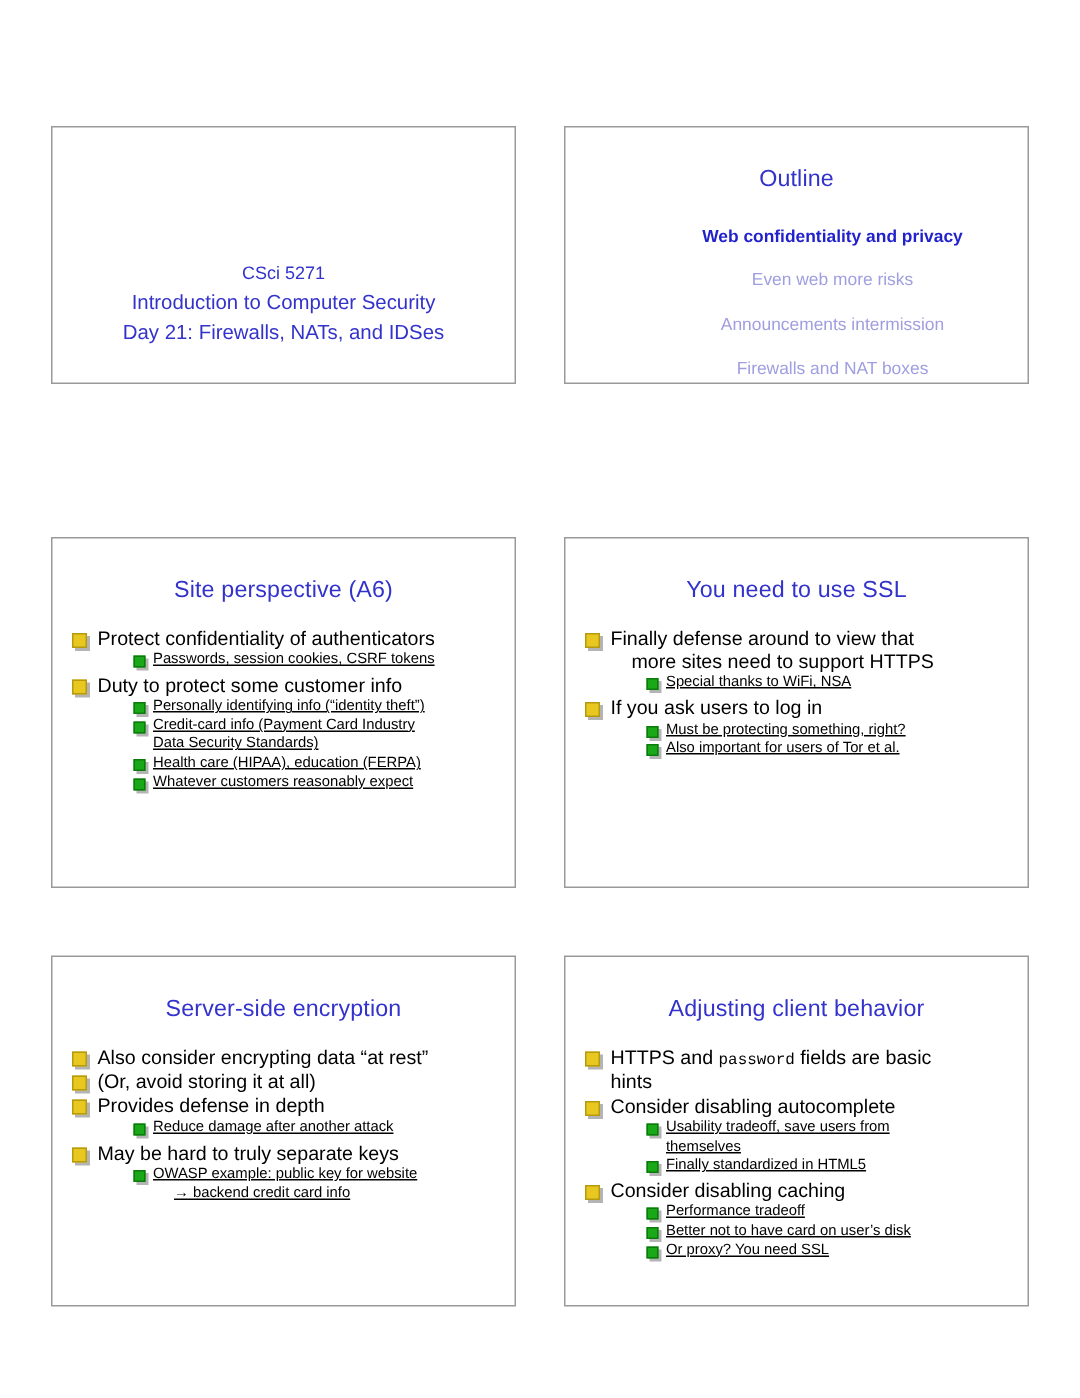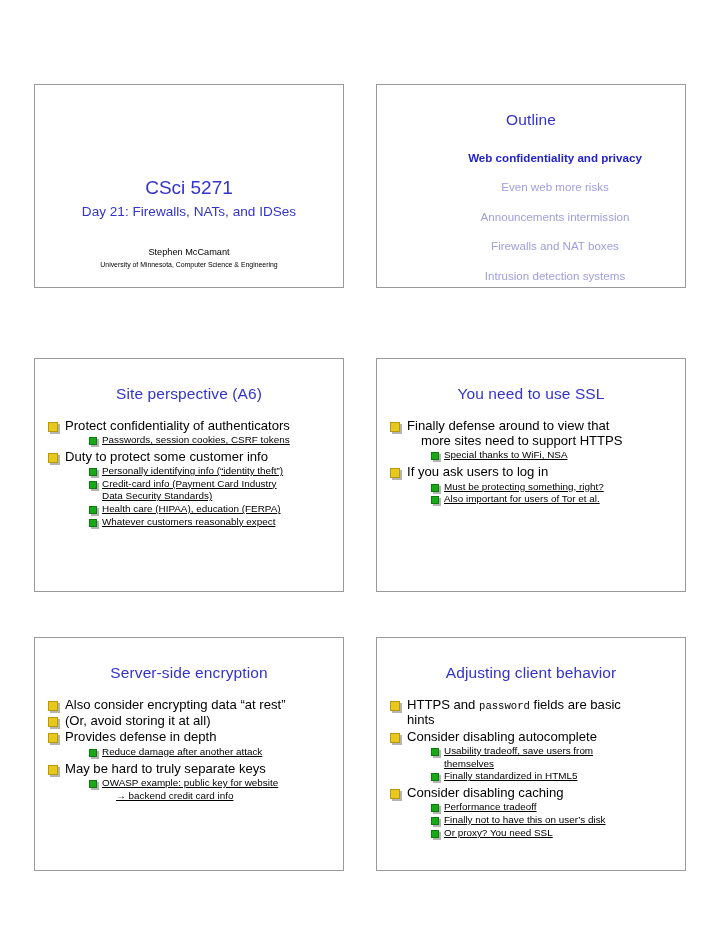"Outline" .slide.r0 { height: 204px -> 172px }
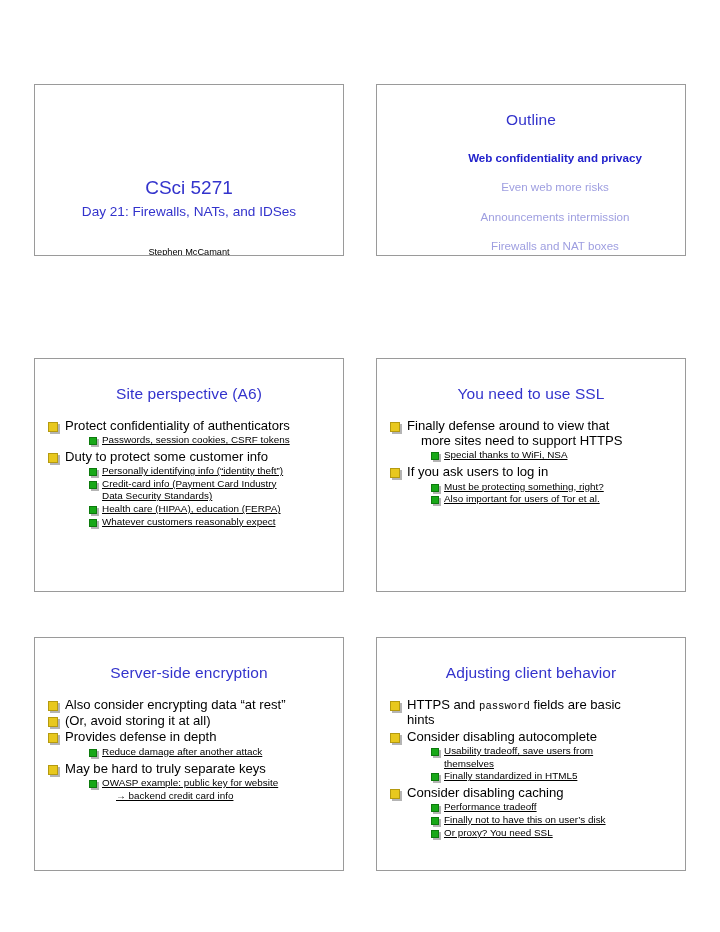"CSci 5271" .title-lines .l1 { font-size: 19px -> 12px }
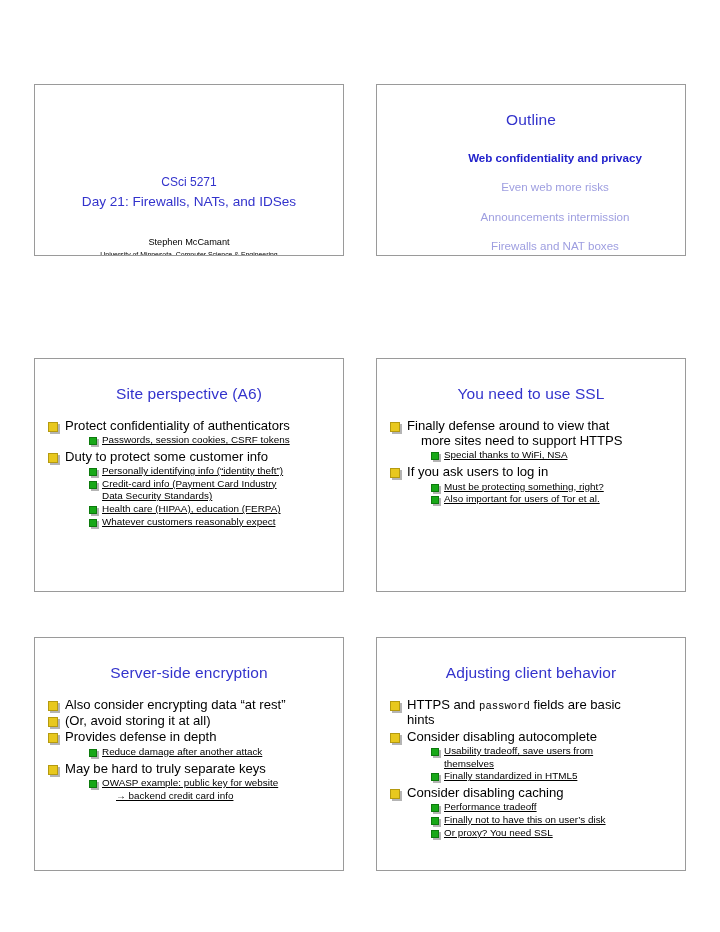"Introduction to Computer Security" div { html: none -> <div>Introduction to Computer Security</div> }
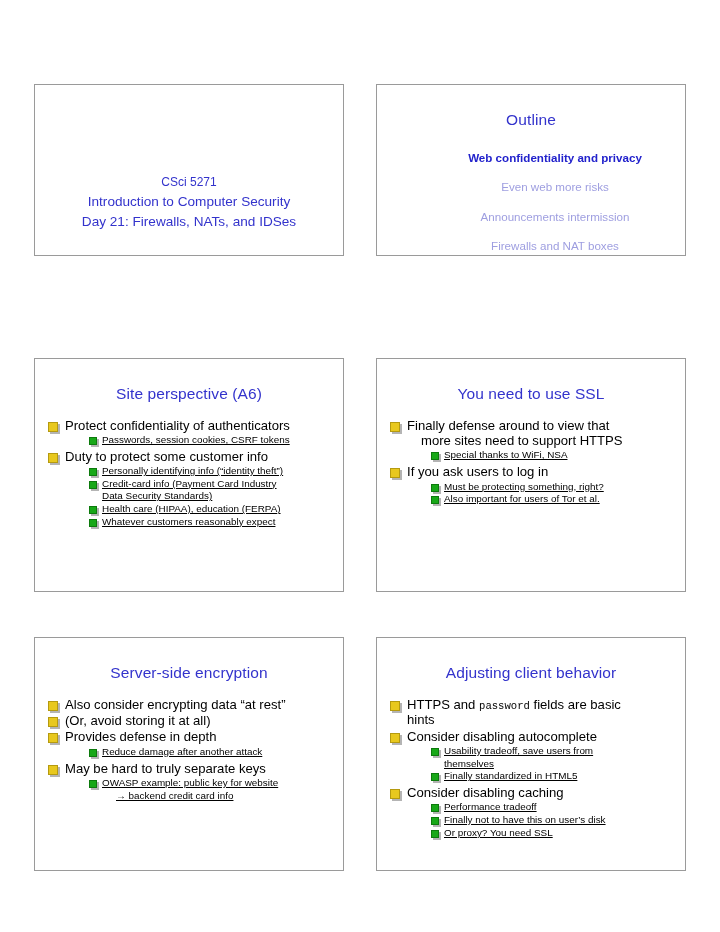"Finally not to have this" li.b2 { text: Finally not to have this -> Better not to have card }
